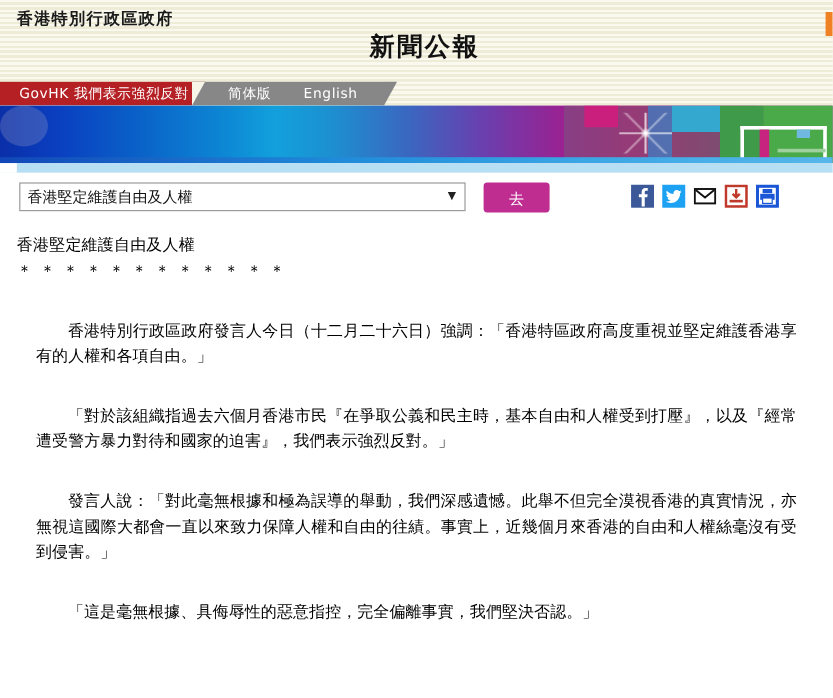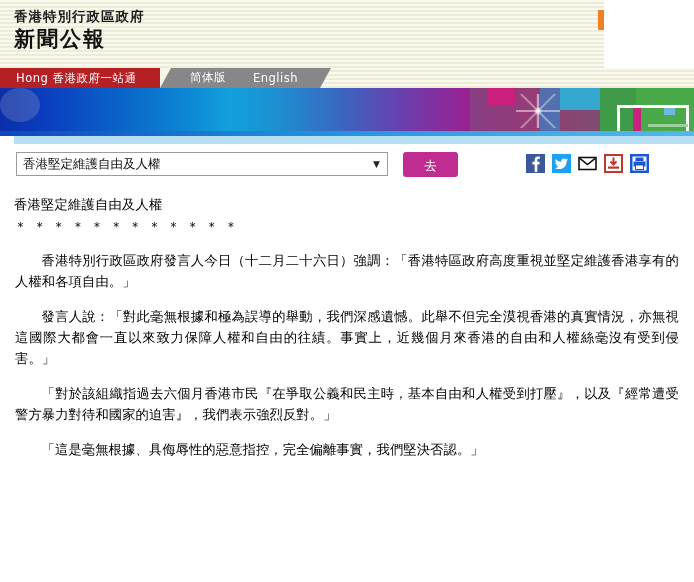"香港特別行政區政府" .masthead { width: 604px -> 694px }
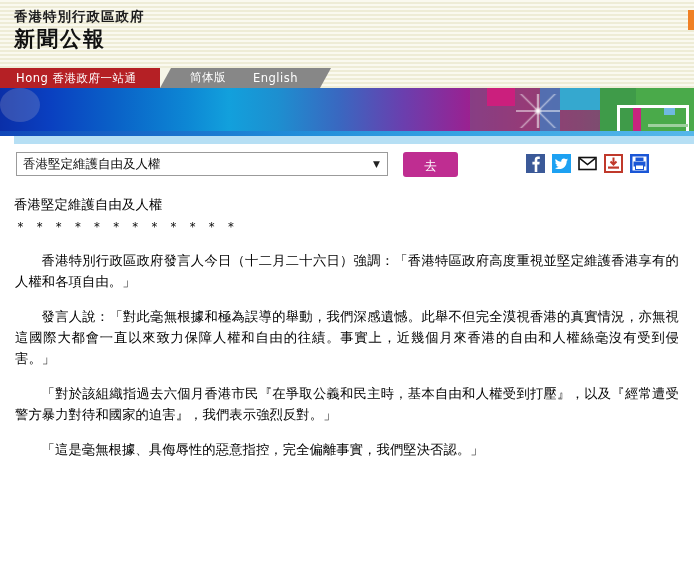"新聞公報" .pub-name { text-align: none -> center }
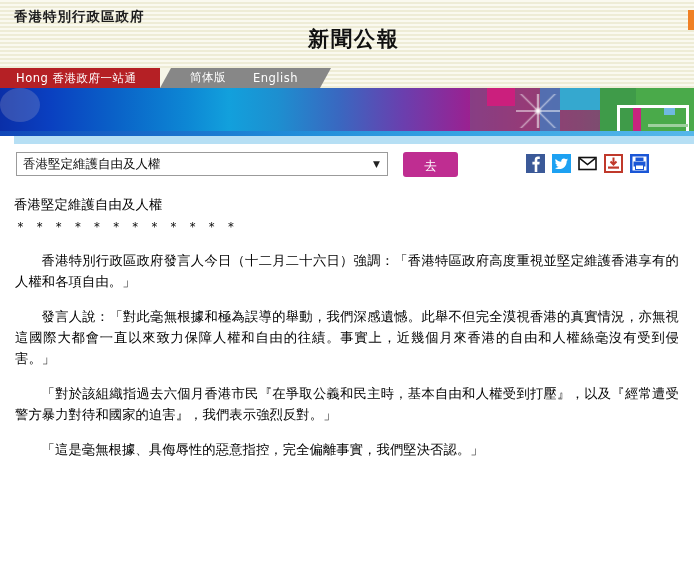"Hong 香港政府一站通" a.nav-label { text: Hong 香港政府一站通 -> GovHK 我們表示強烈反對 }
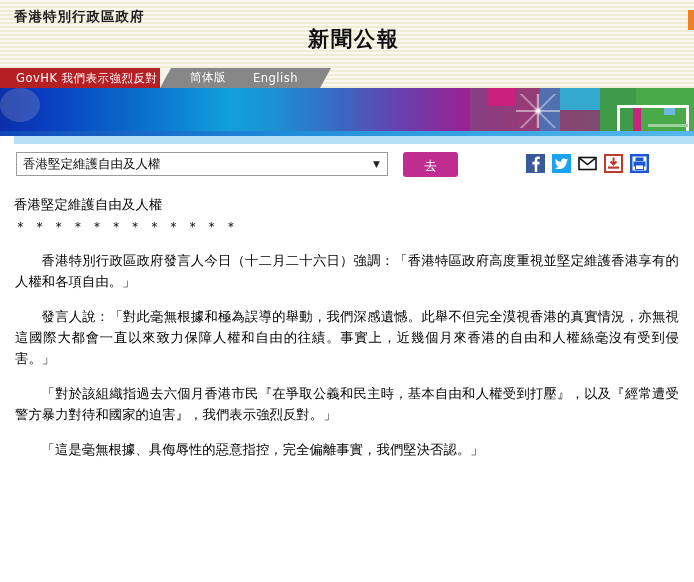"简体版" .nav-sc { font-family: Liberation Mono, monospace -> none }
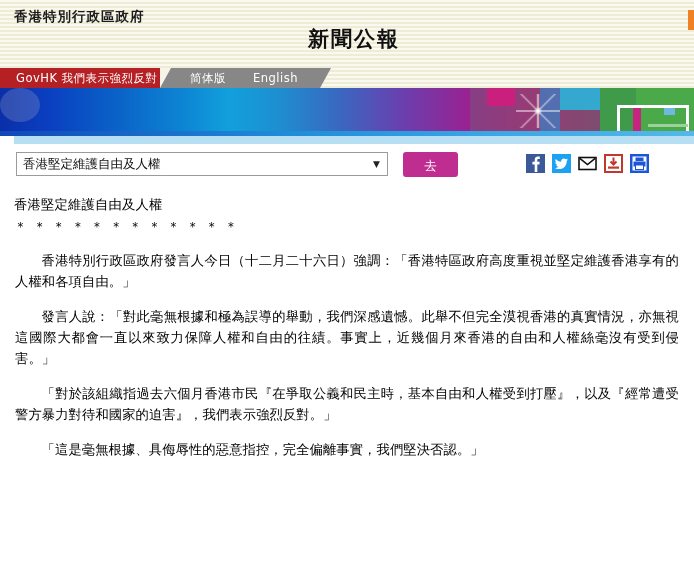"香港特別行政區政府發言人今日（十二月二十六日）強調：「香港特區政府高度重視並堅定" .para { font-family: Liberation Mono, monospace -> none; margin: 1px -> 16px }
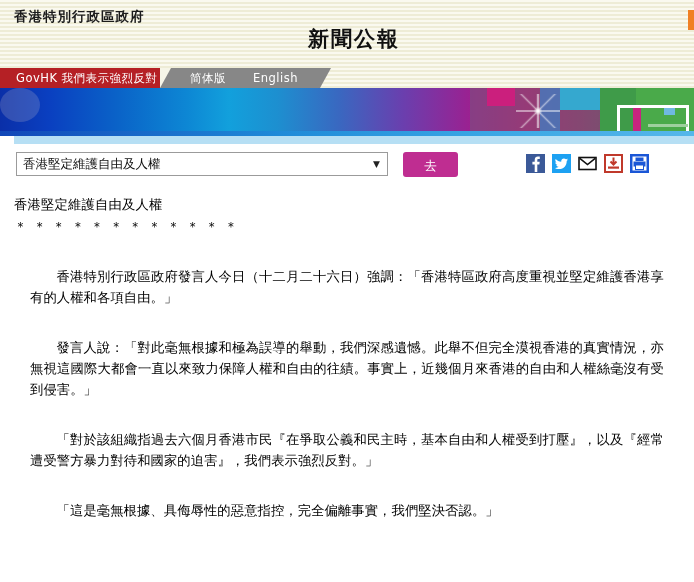"發言人說：「對此毫無根據和極為誤導的舉動，我們深感遺憾。此舉不但完全漠視香港的真" p.para { order: before "「對於該組織指過去六個月香港市民『在爭取公義和民主時，基本自由和人權受到打壓』，" -> after "「對於該組織指過去六個月香港市民『在爭取公義和民主時，基本自由和人權受到打壓』，" }
